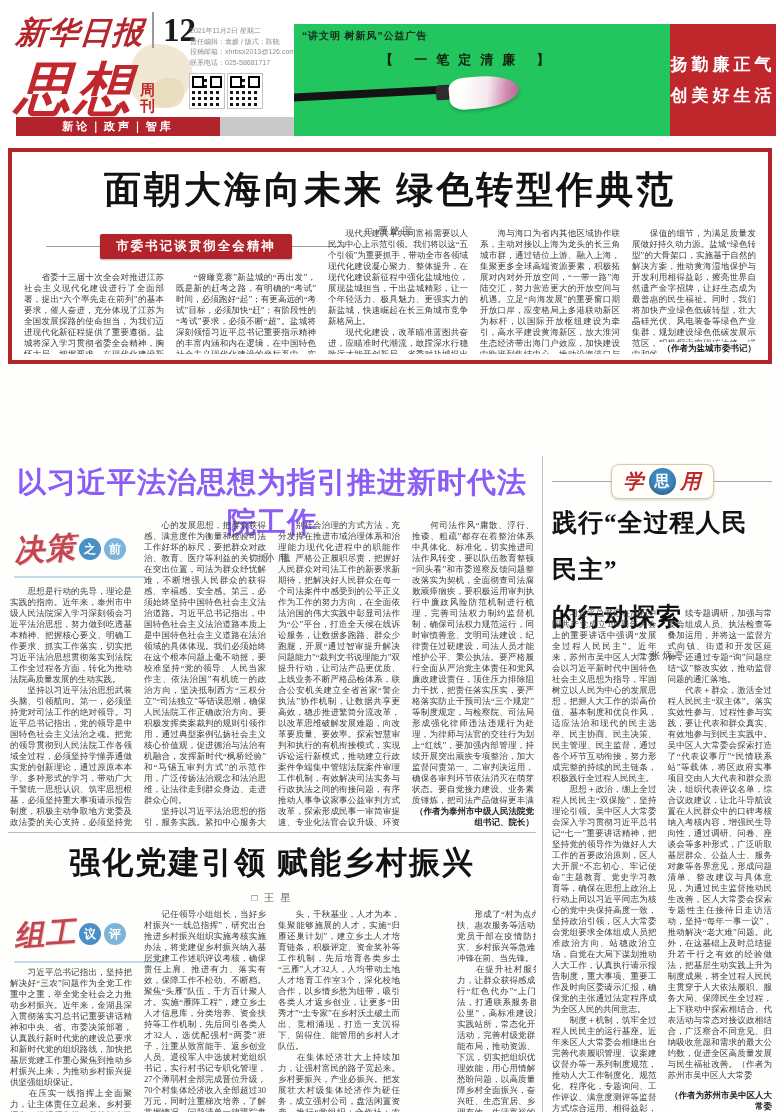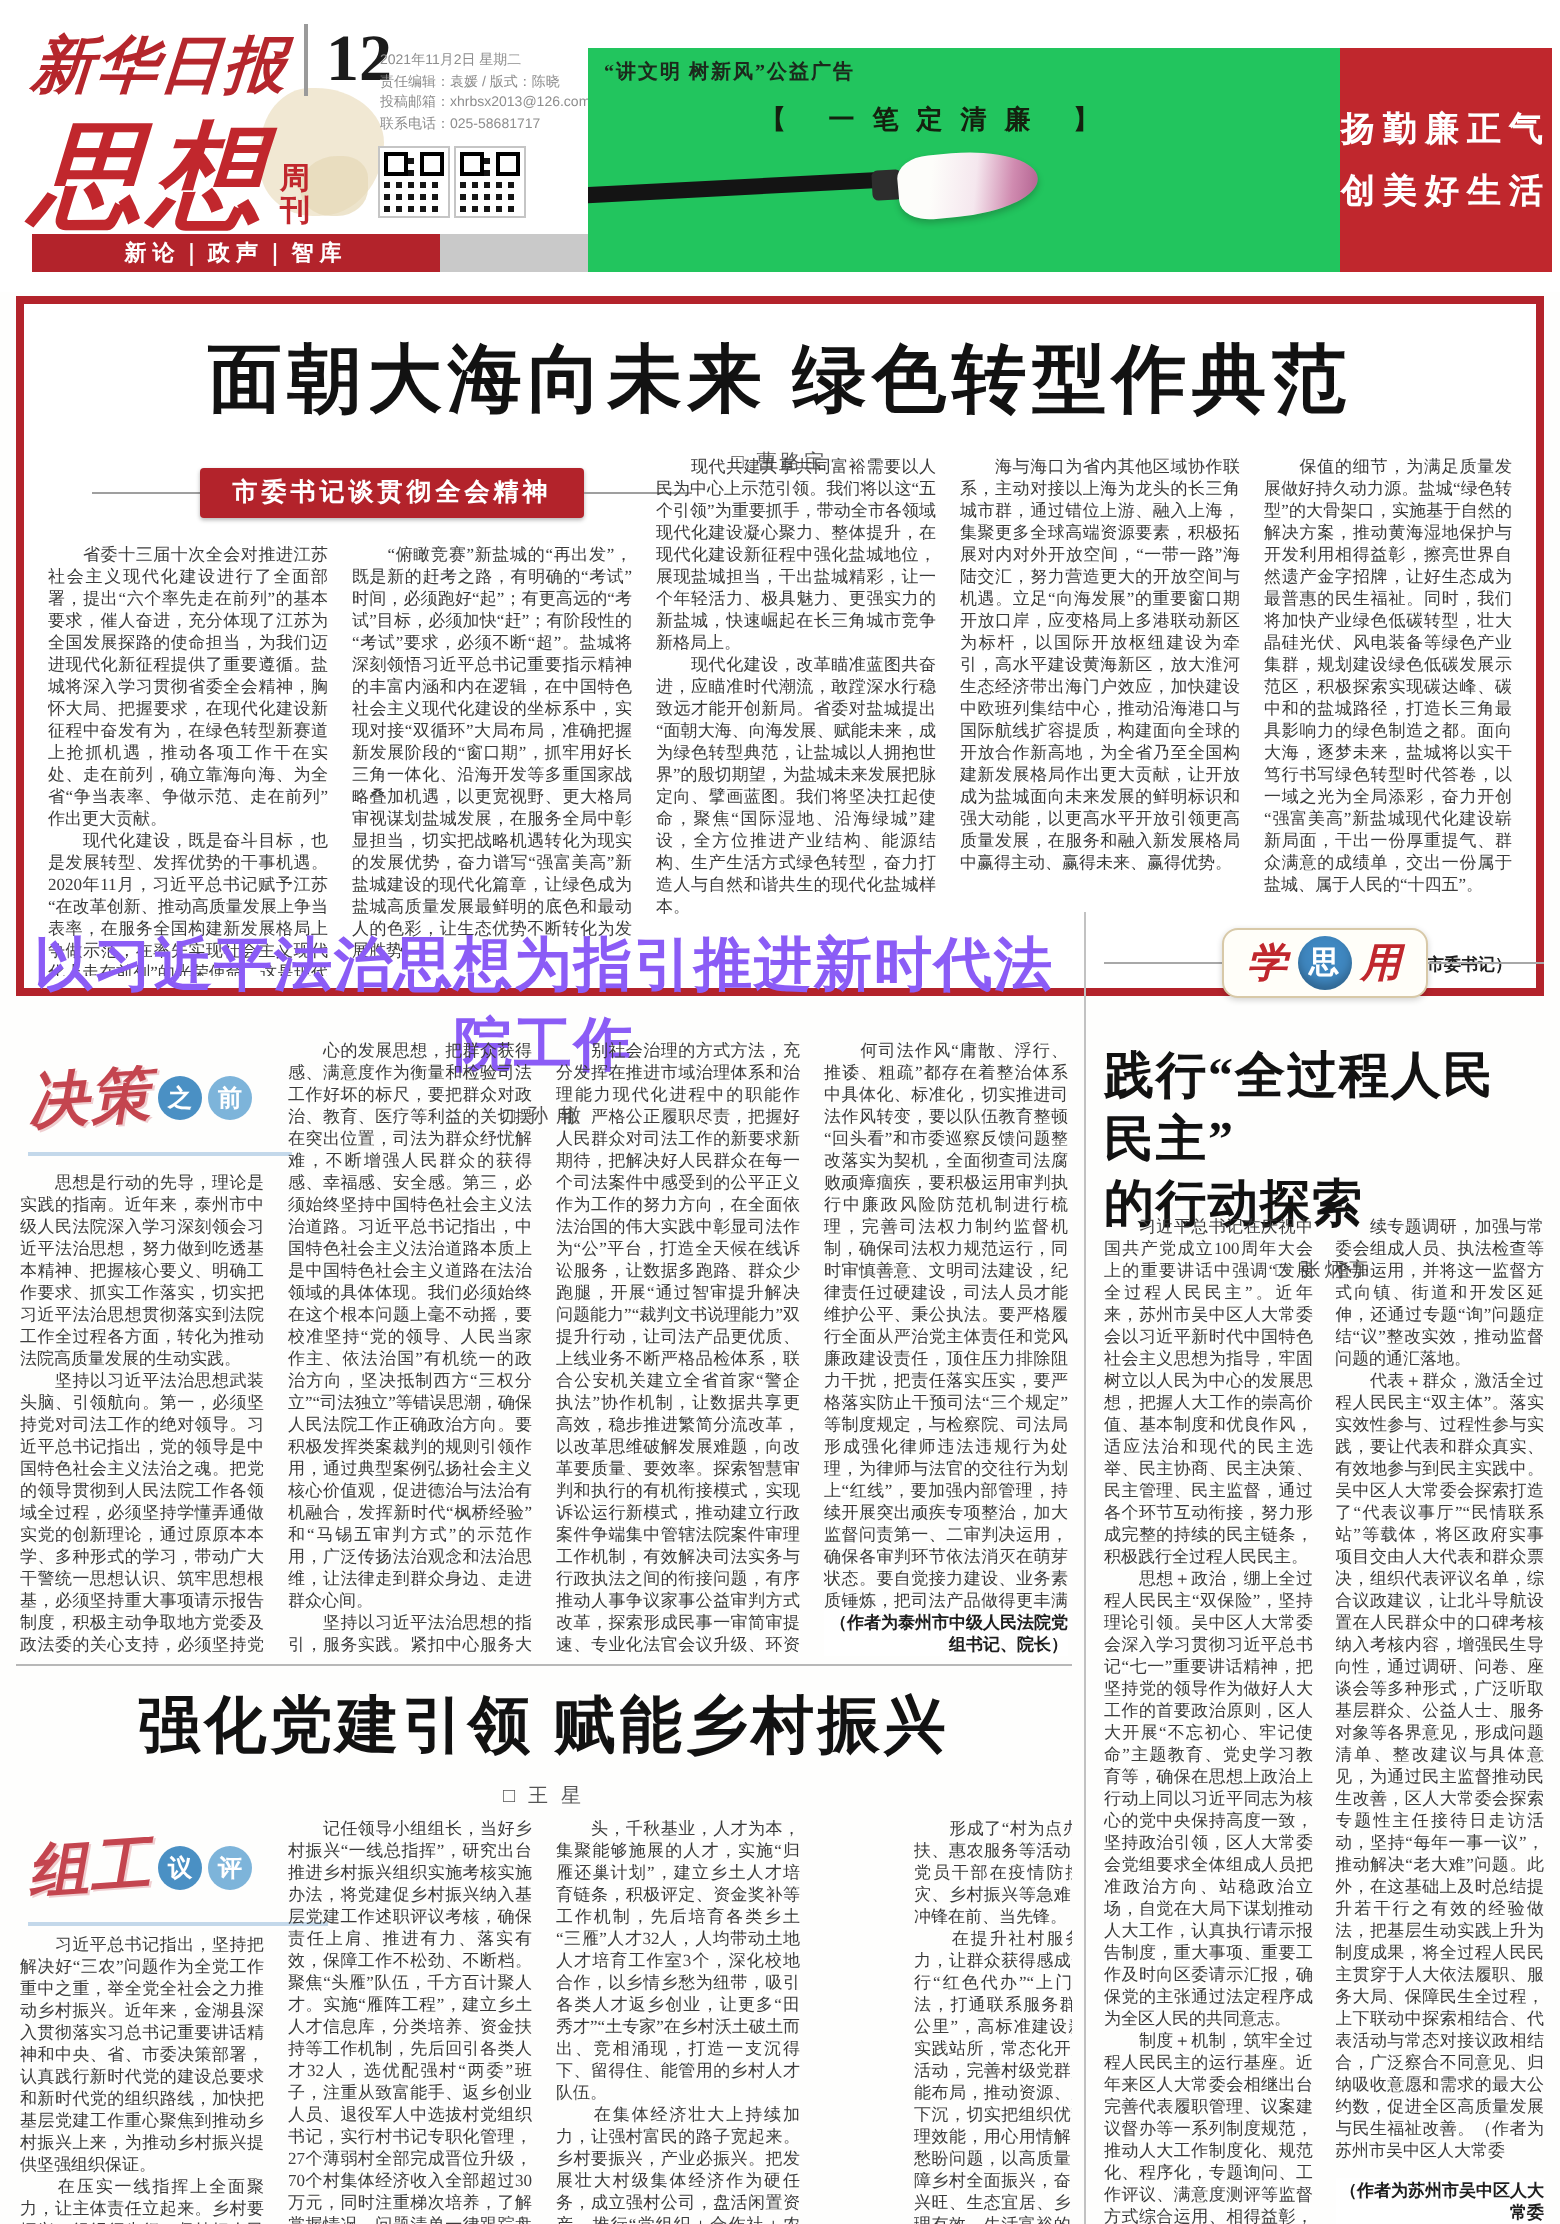"面朝大海向未来 绿色转型作典范" .a1 { height: 350px -> 216px }
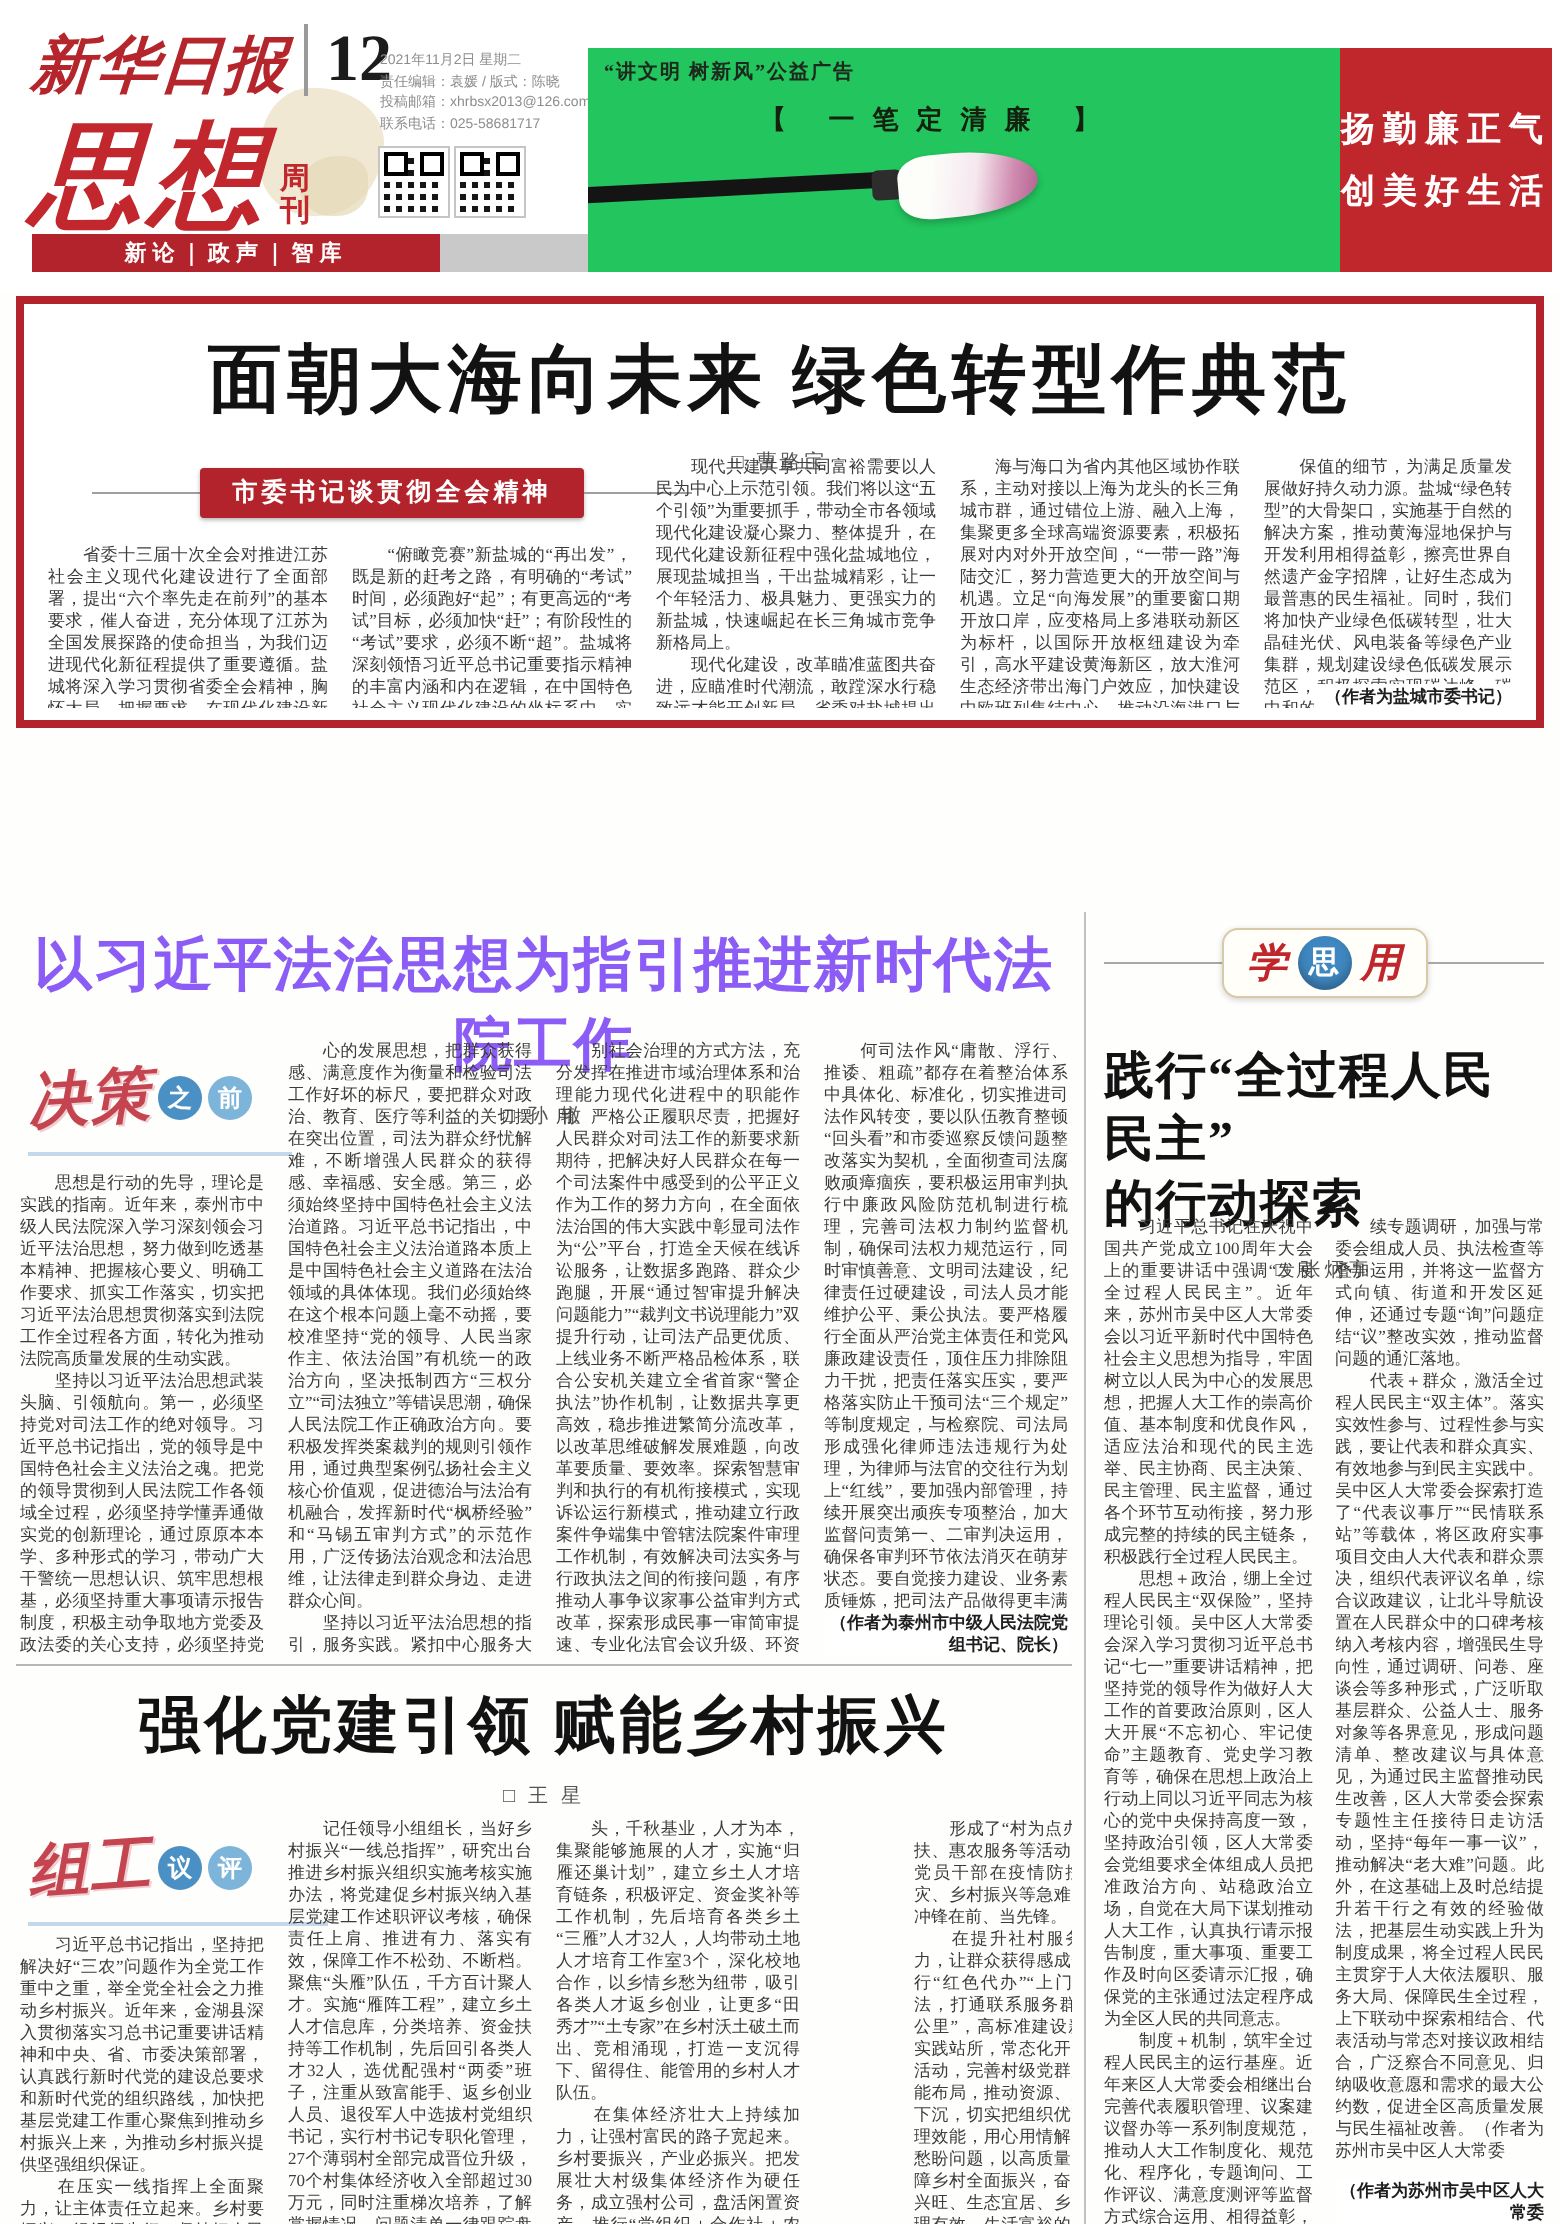"践行“全过程人民民主”" .rail-title { line-height: 32px -> 47px; margin-top: 24px -> 0 }
